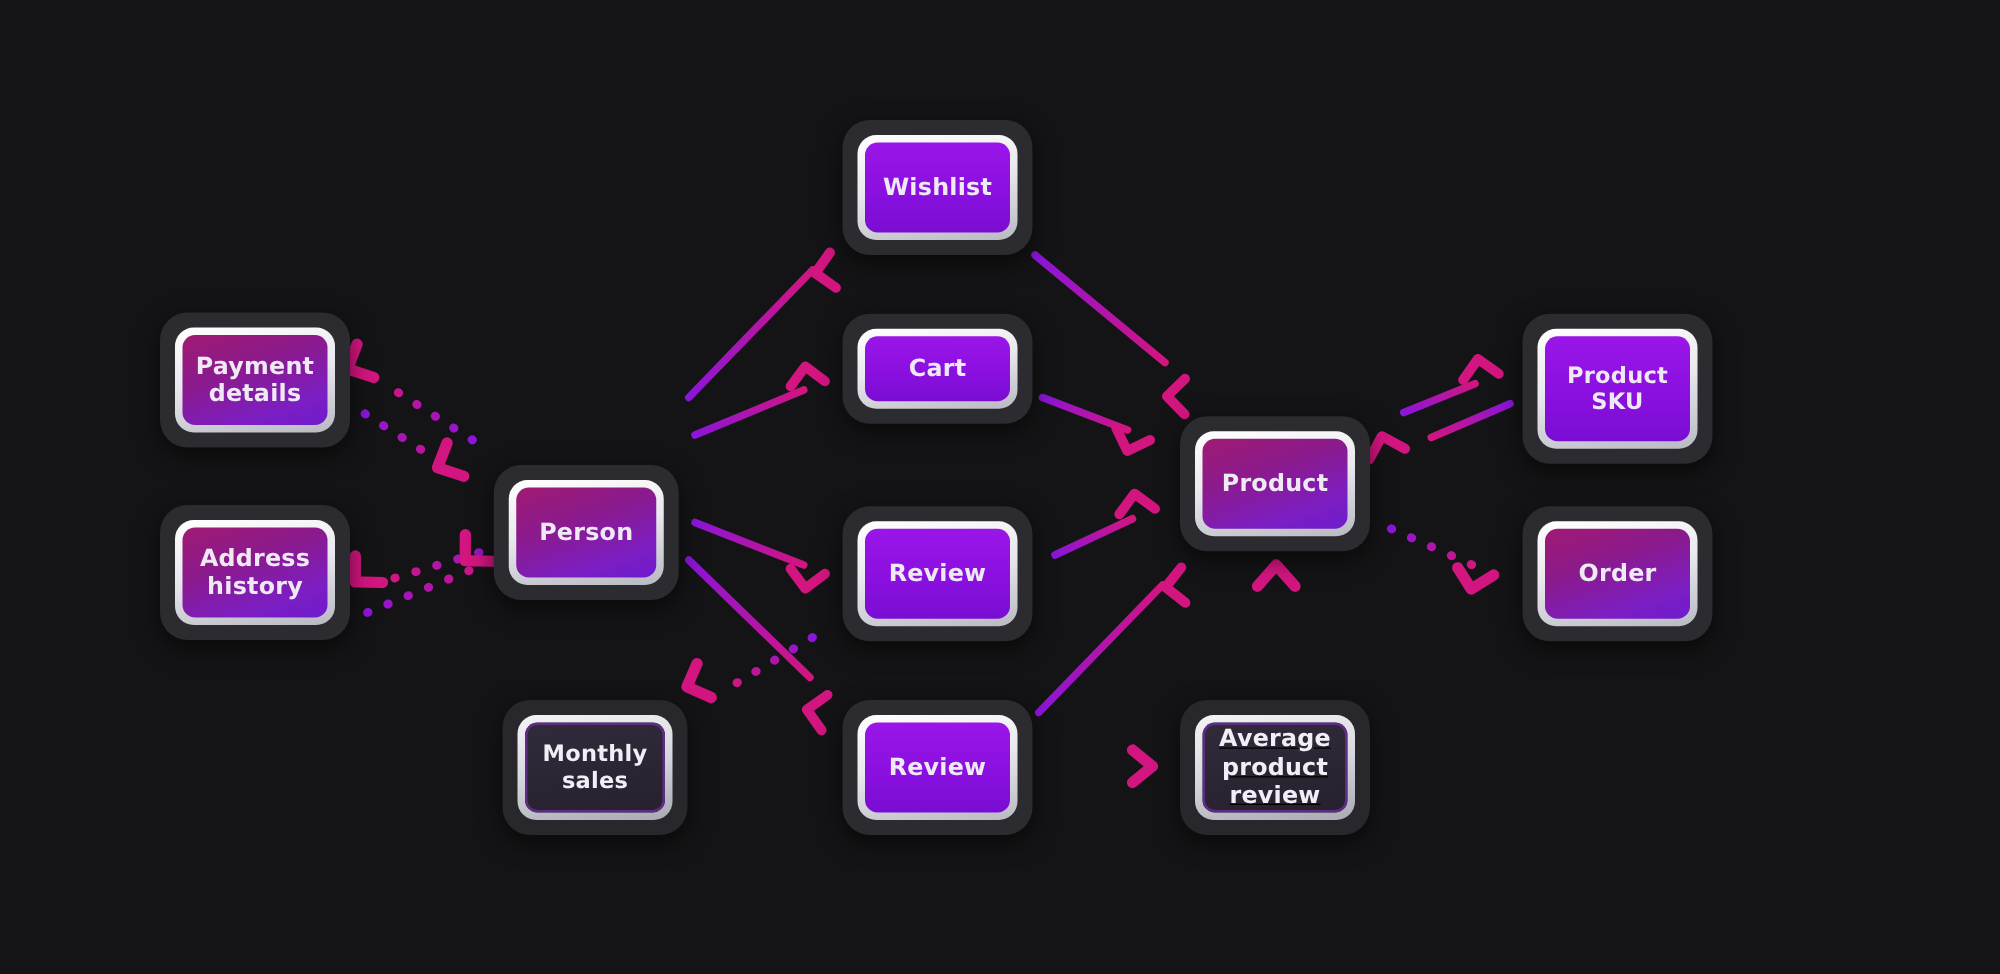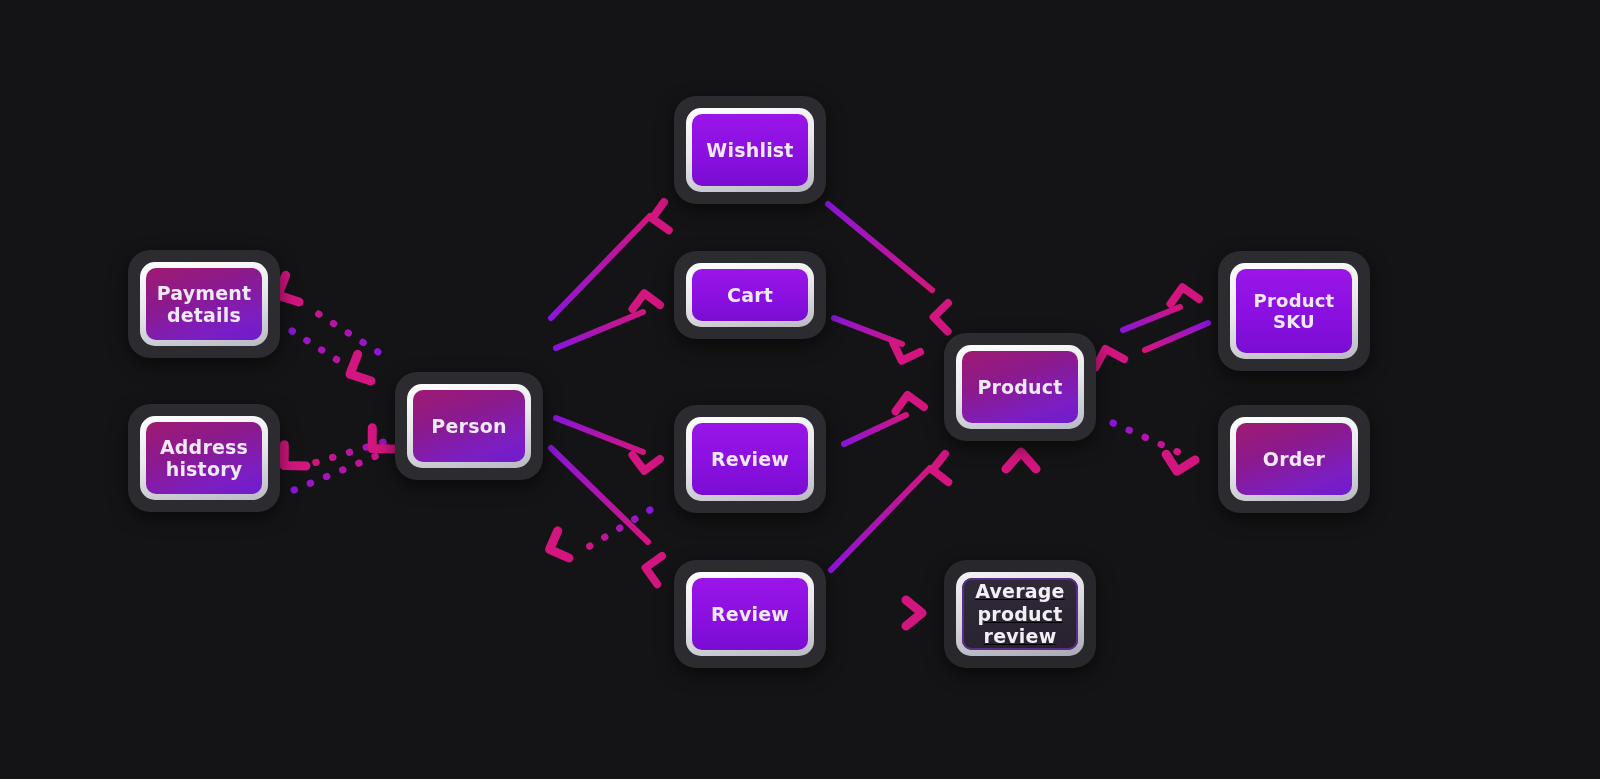"Monthly sales" div.node { html: none -> <div> <div> <div>Monthly sales</div> </div> </div> }
